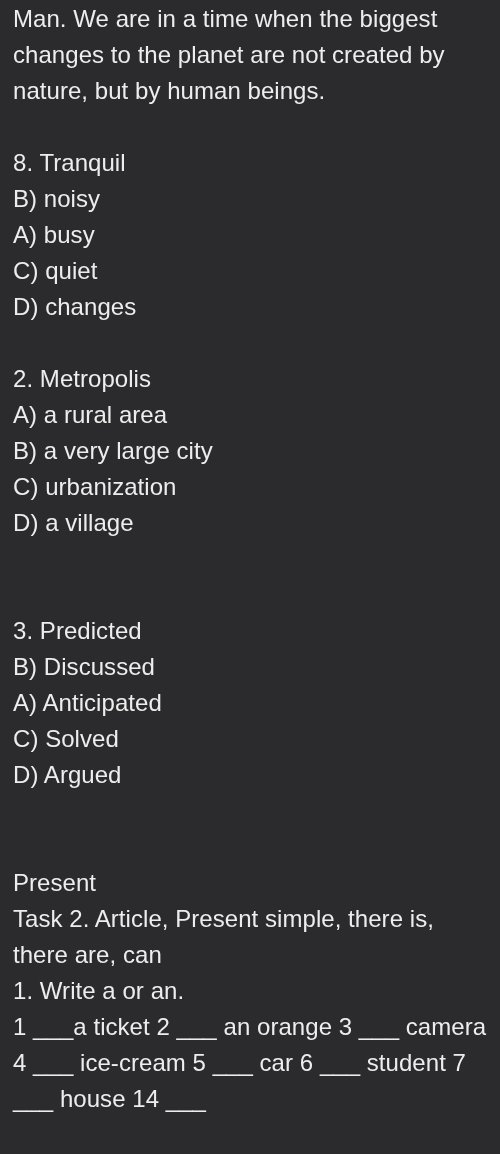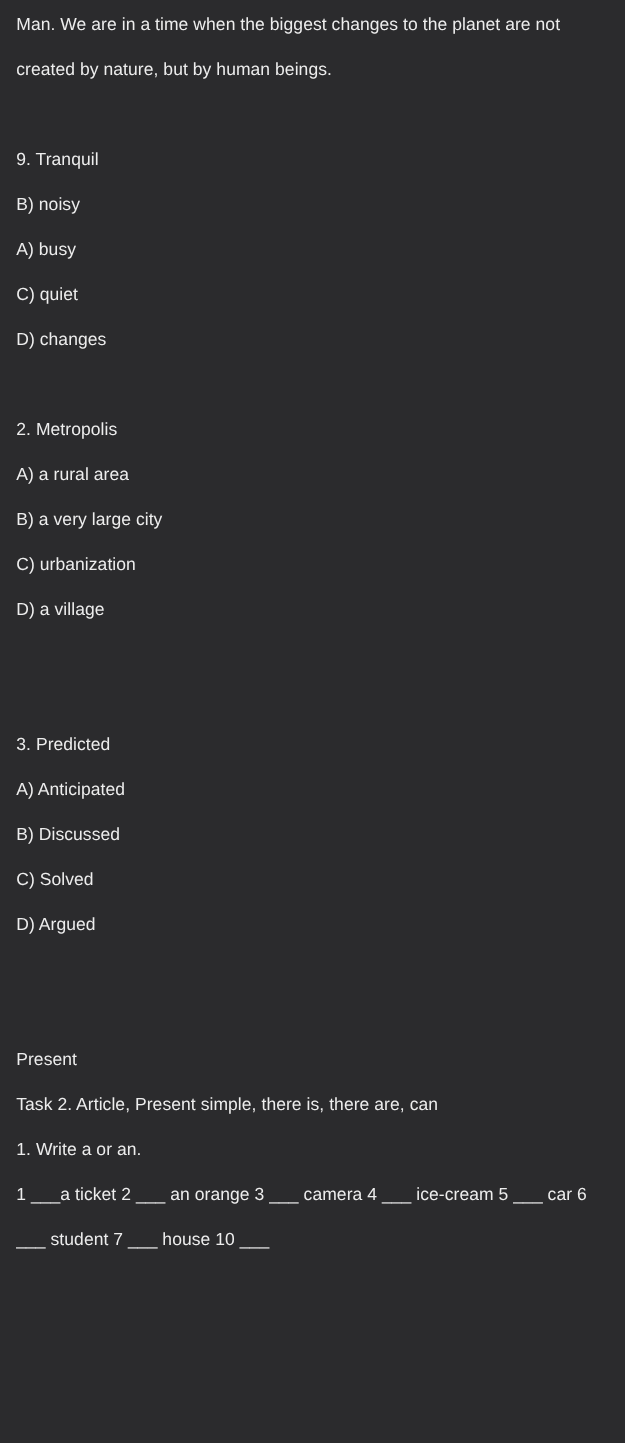"Man. We are in a" .line { font-size: 14px -> 24px }
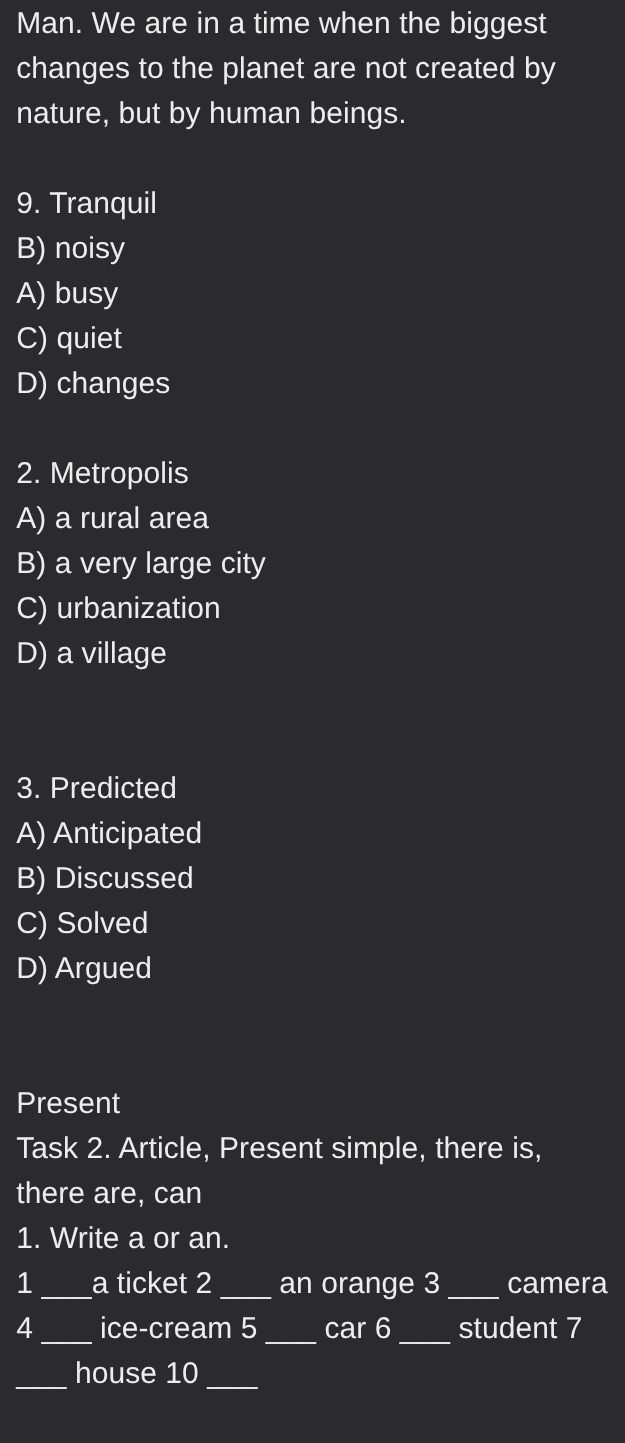"9. Tranquil" p.line { text: 9 -> 8 }
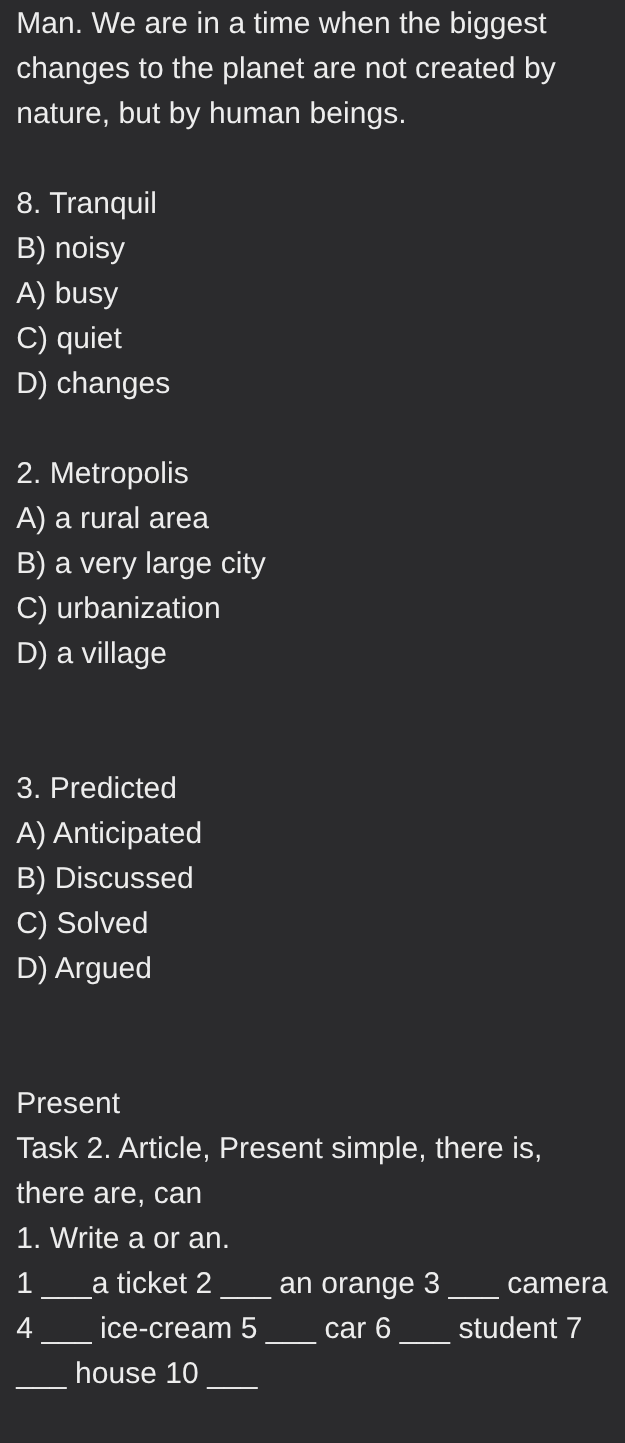"A) Anticipated" p.line { order: before "B) Discussed" -> after "B) Discussed" }
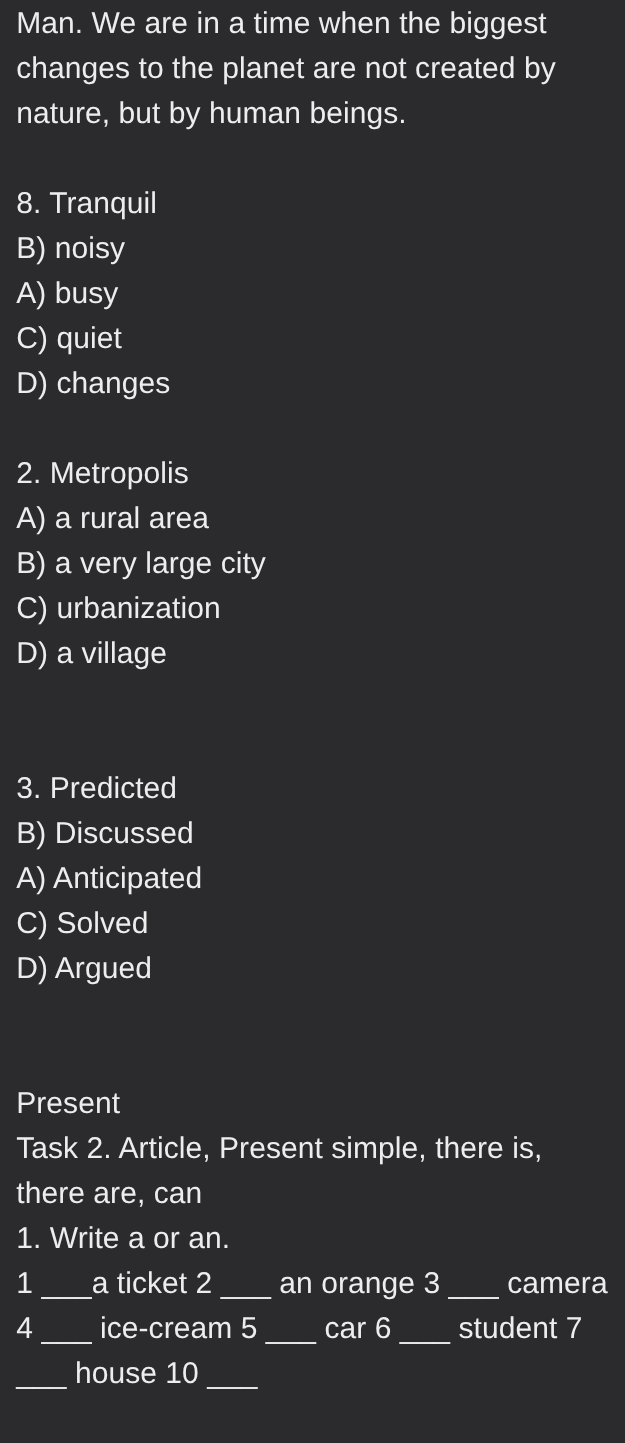"1 ___a ticket 2 ___" p.line { text: 10 -> 14 }
